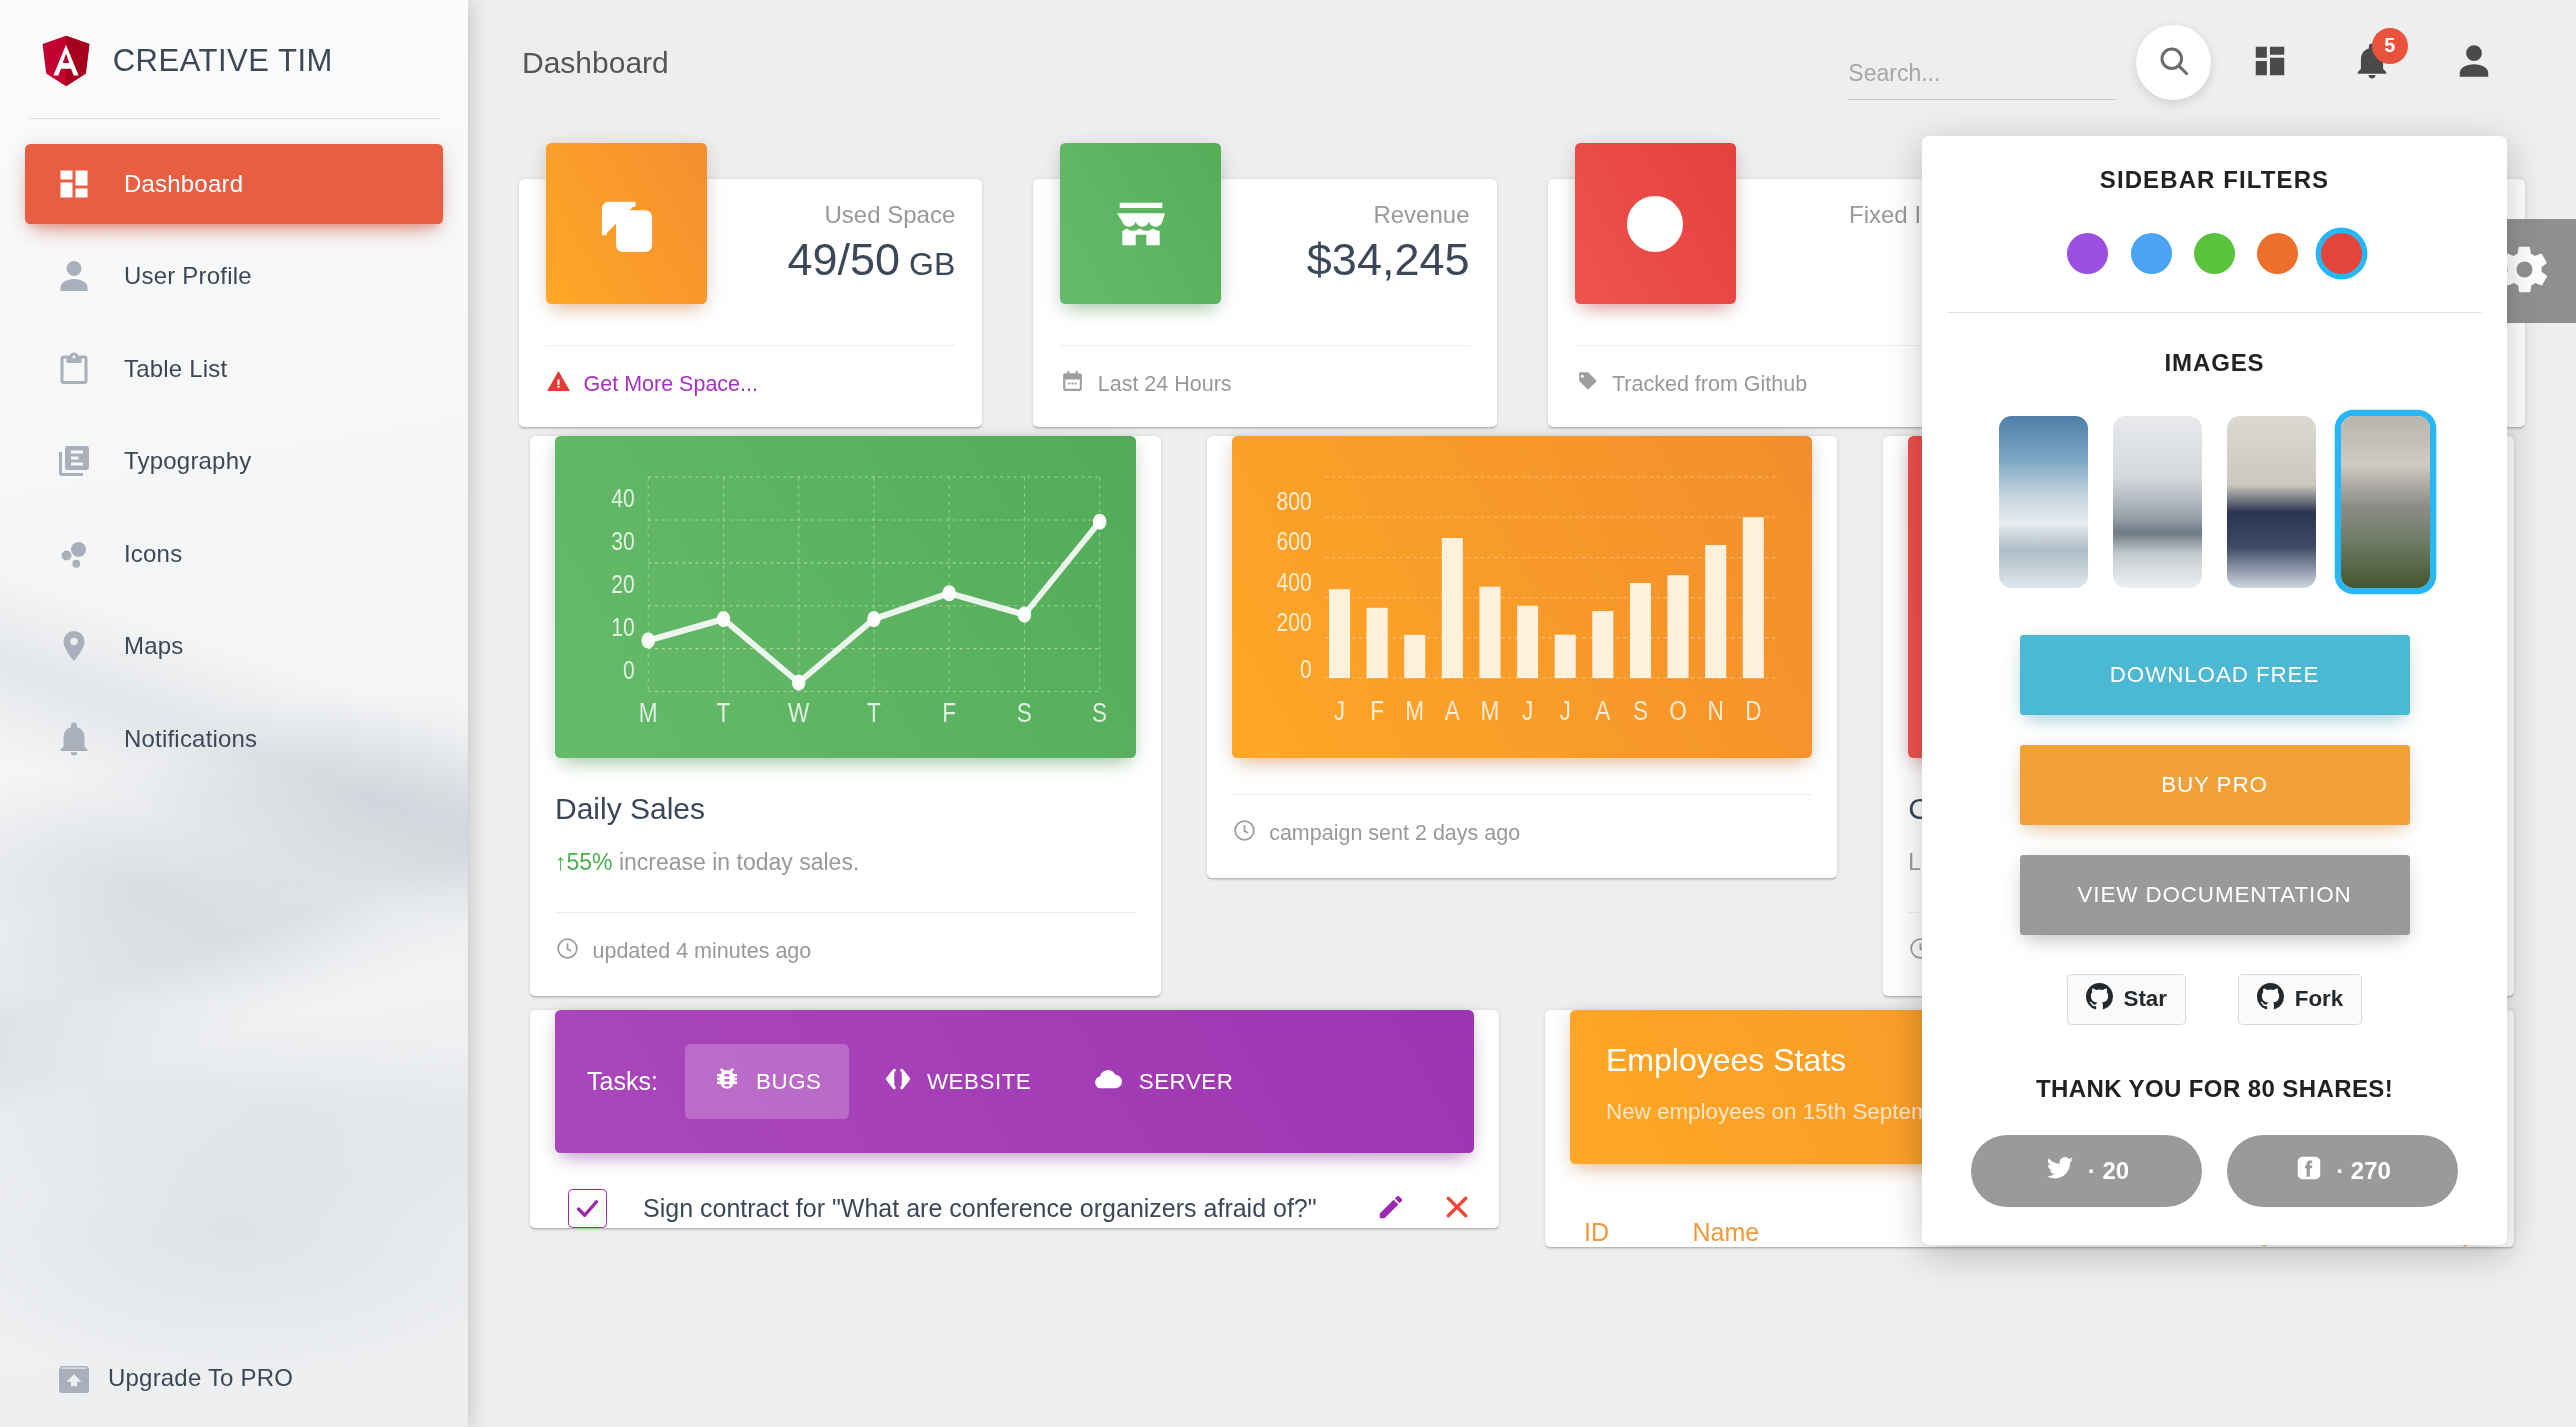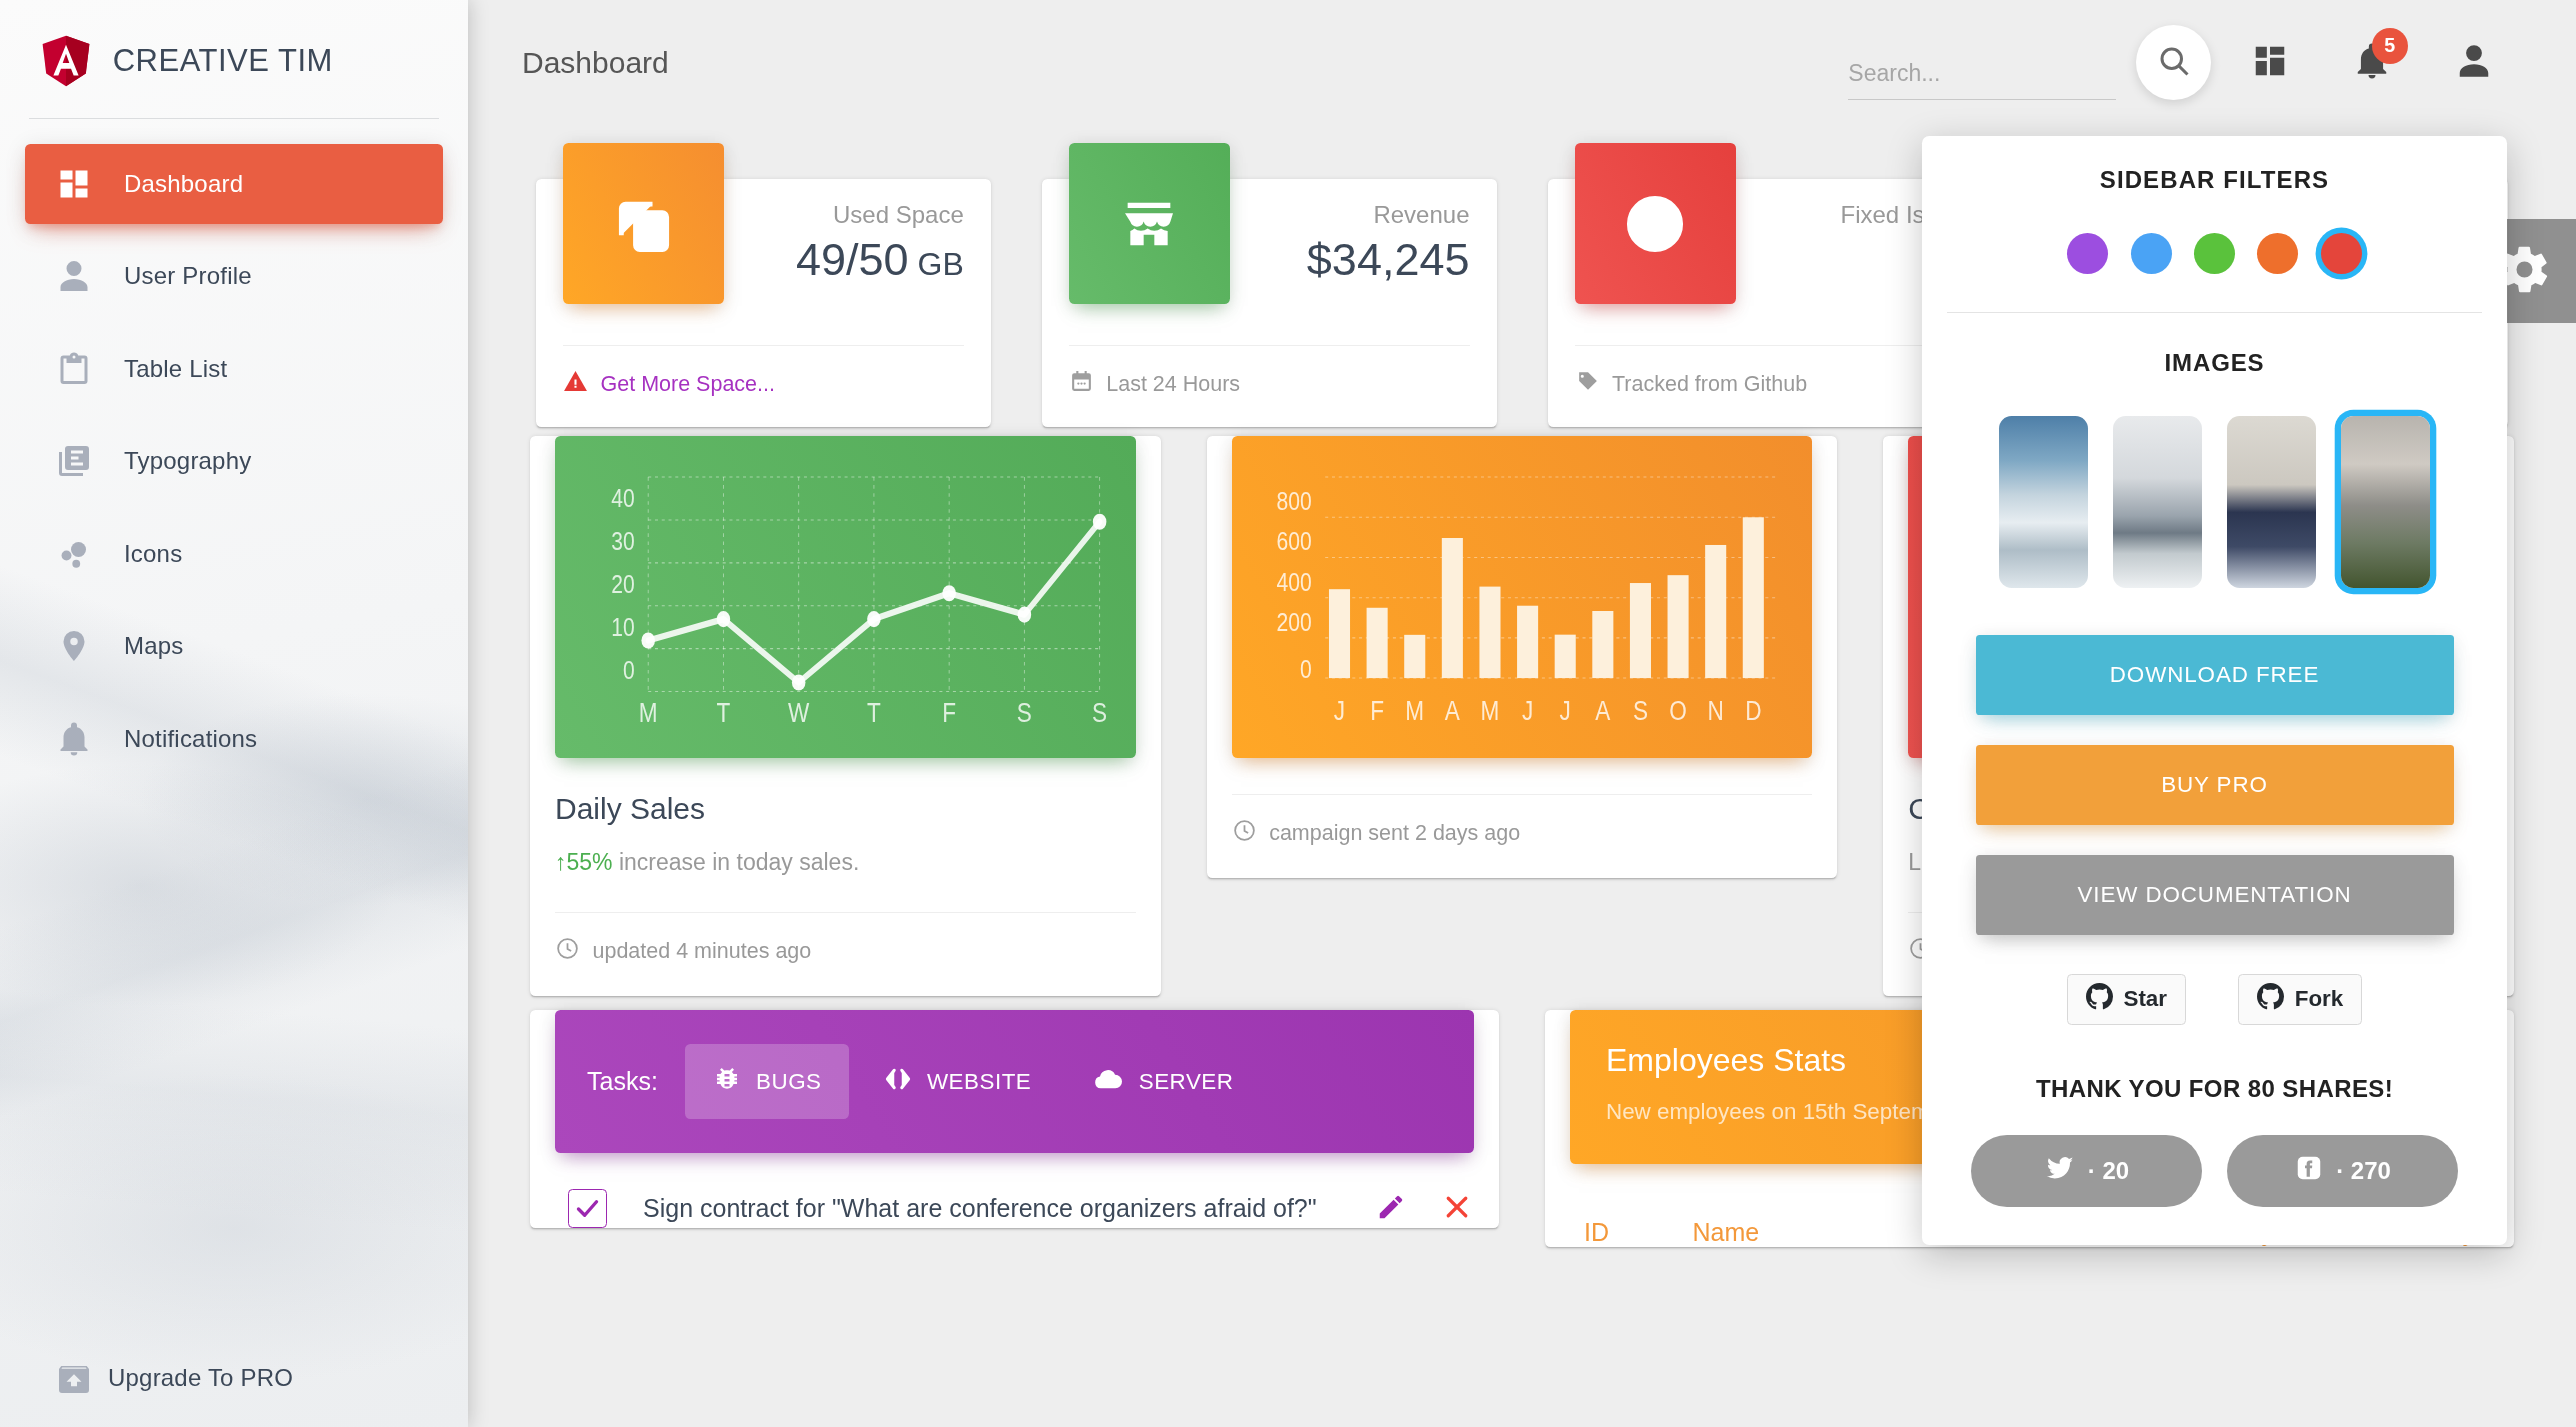"Used Space" .row { padding: 0 45px -> 0 28px }
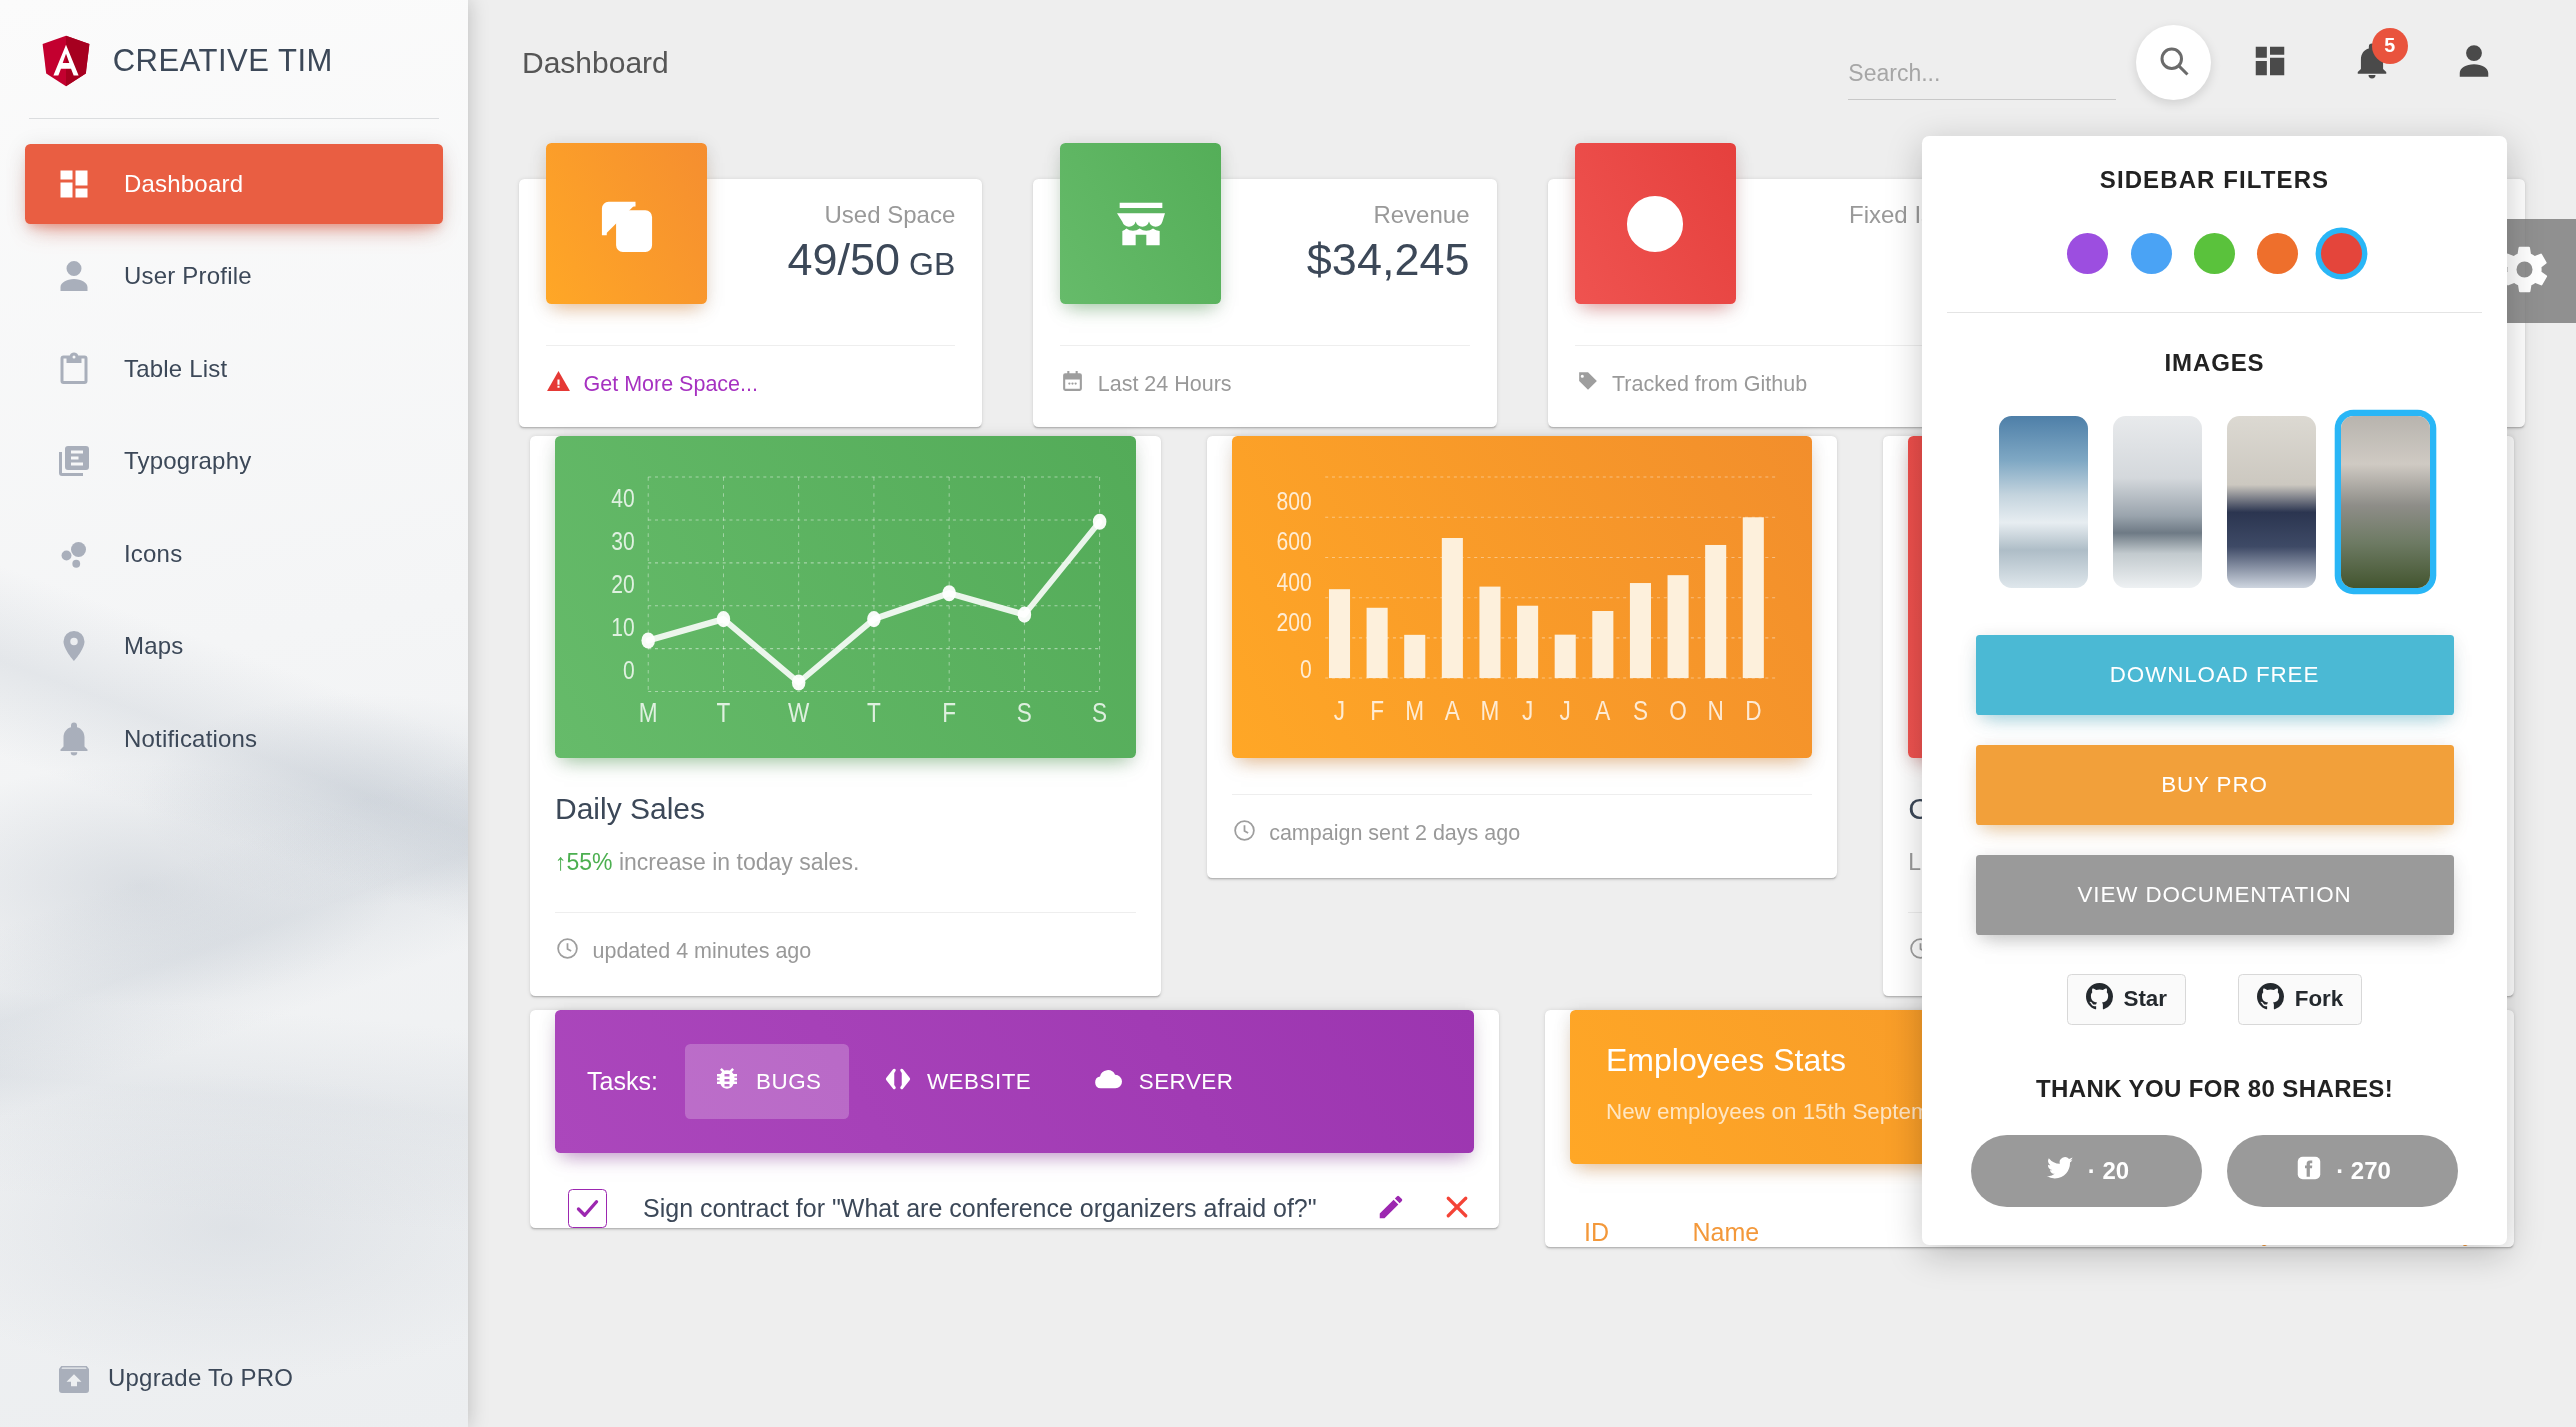"DOWNLOAD FREE" .panel-btn { width: 478px -> 390px }
